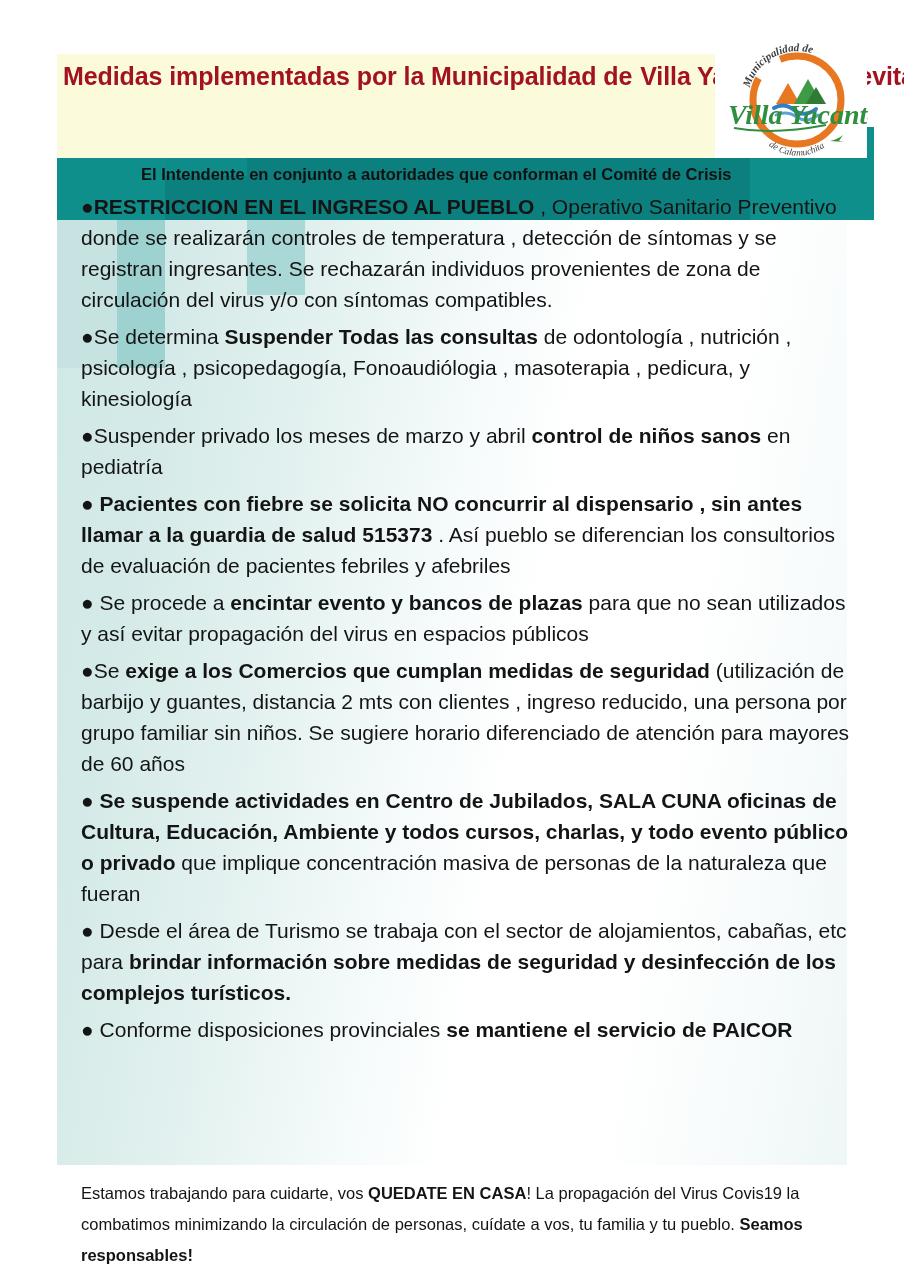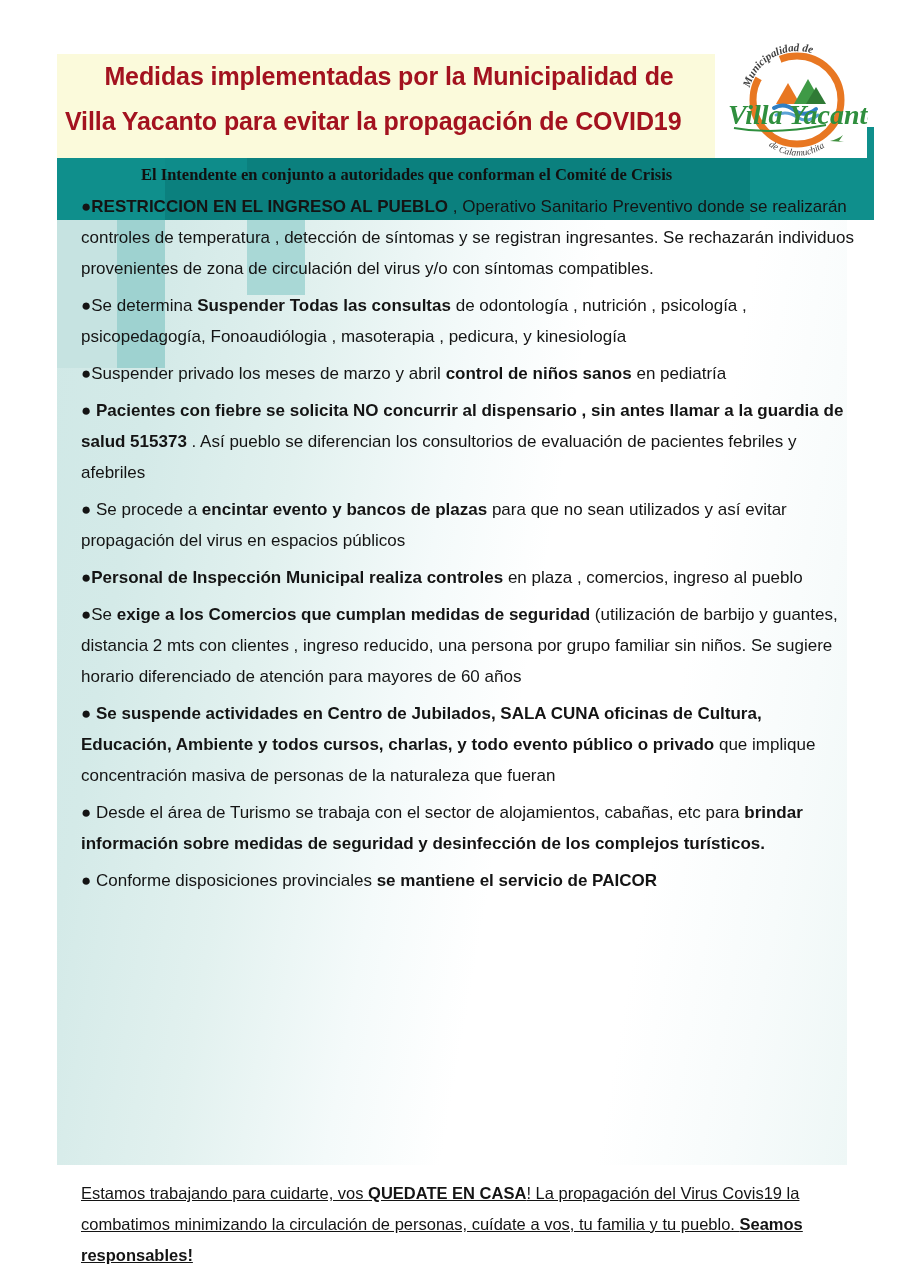"Medidas implementadas por la" .title-box { flex-direction: column -> row }
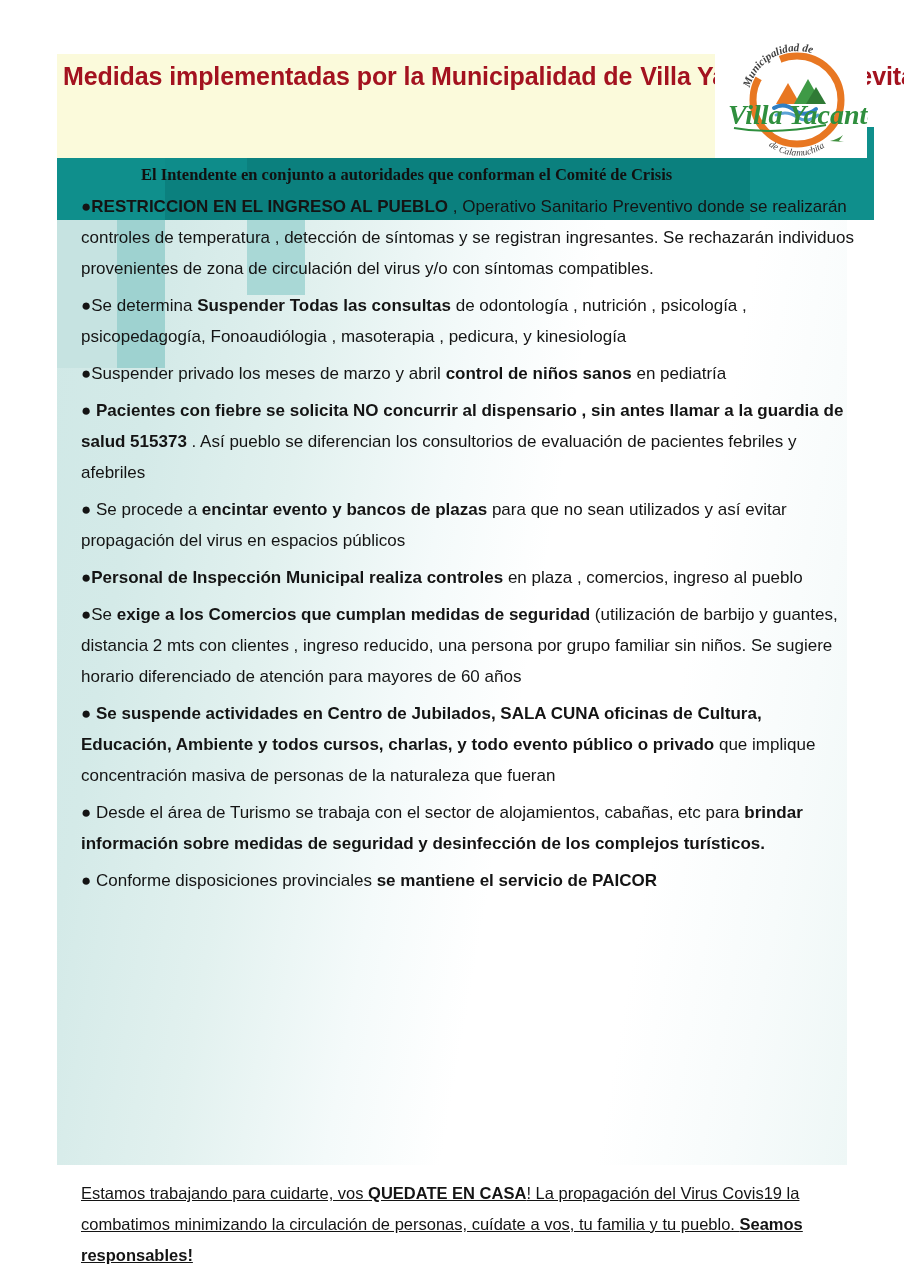"El Intendente en conjunto a" .intro p { font-family: Liberation Serif, serif -> none }
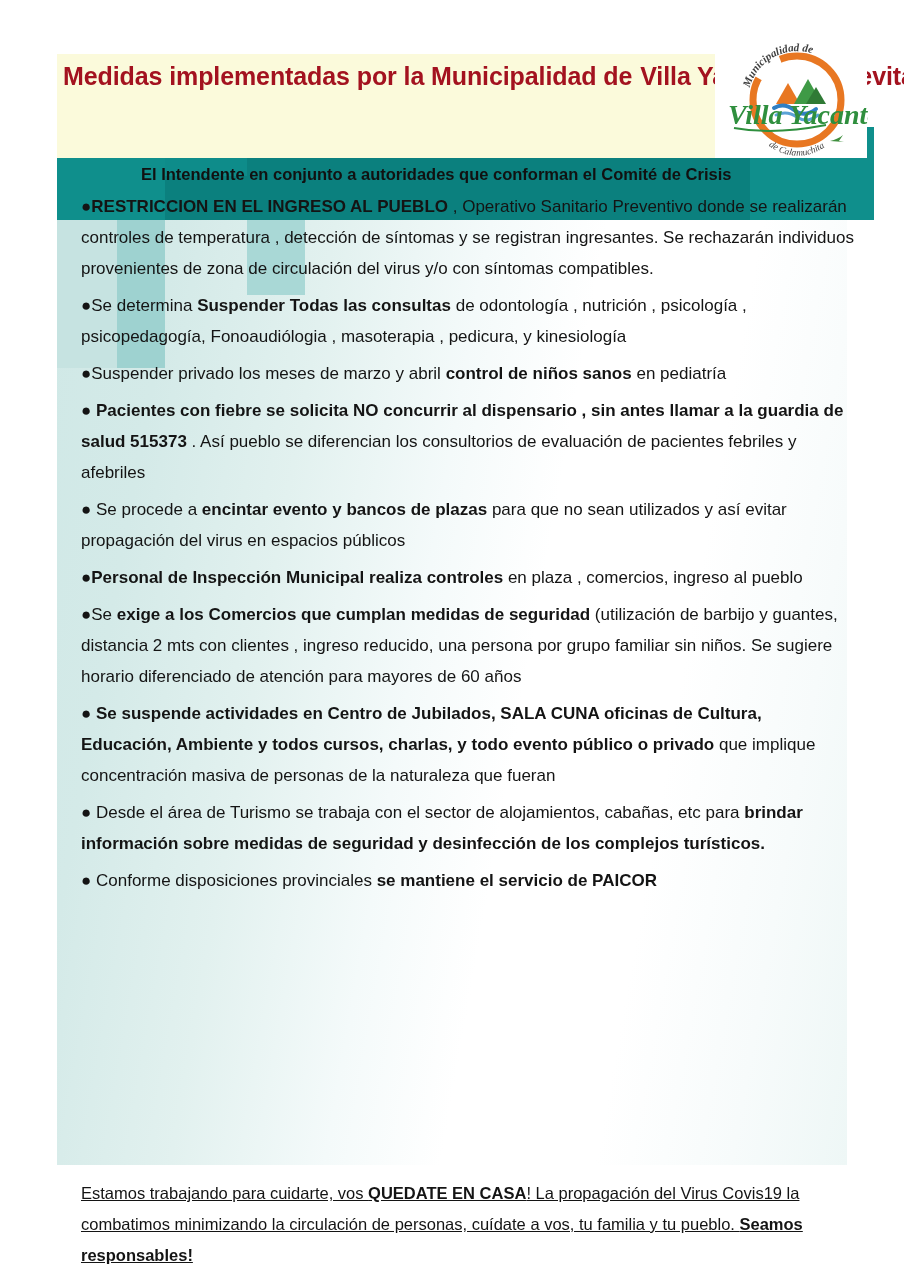"●RESTRICCION EN EL INGRESO AL" .measures li { font-size: 17px -> 21px }
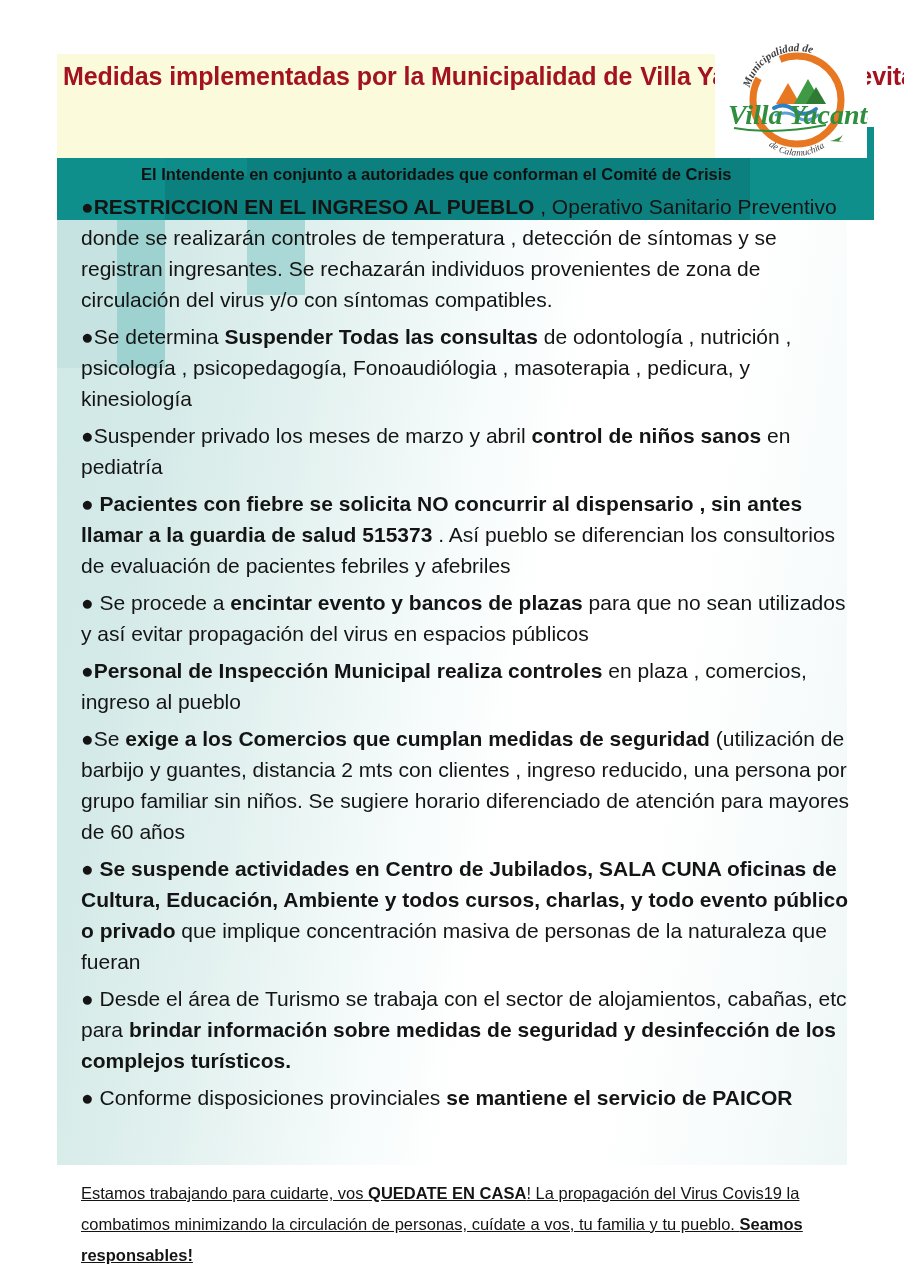"●Personal de Inspección Municipal" li { html: <li><span>●</span><b>Personal de Inspección Municipal realiza controles</b><span> en plaza , comercios, ingreso al pueblo</span></li> -> none }
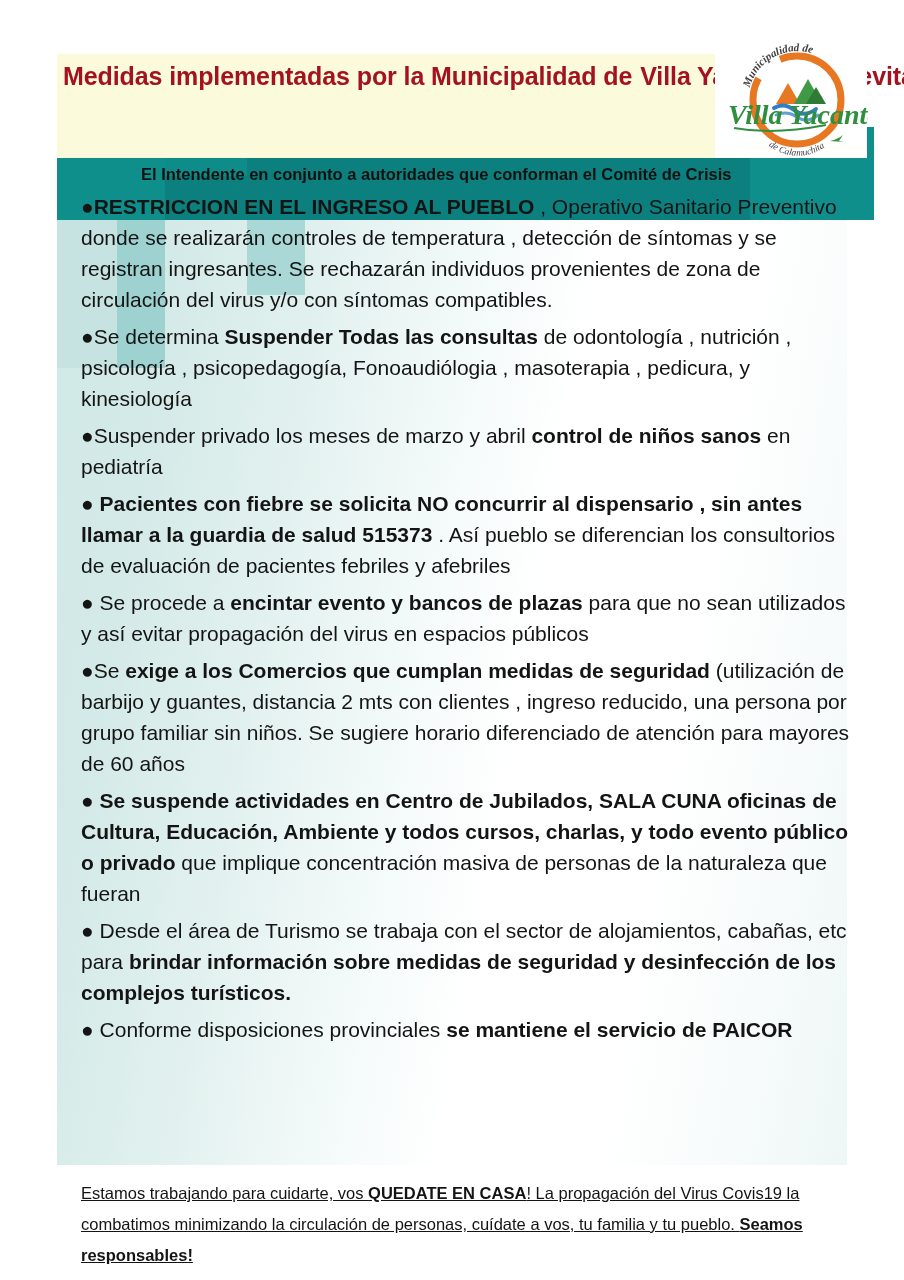"Estamos trabajando para cuidarte, vos" .closing p { text-decoration: underline -> none }
